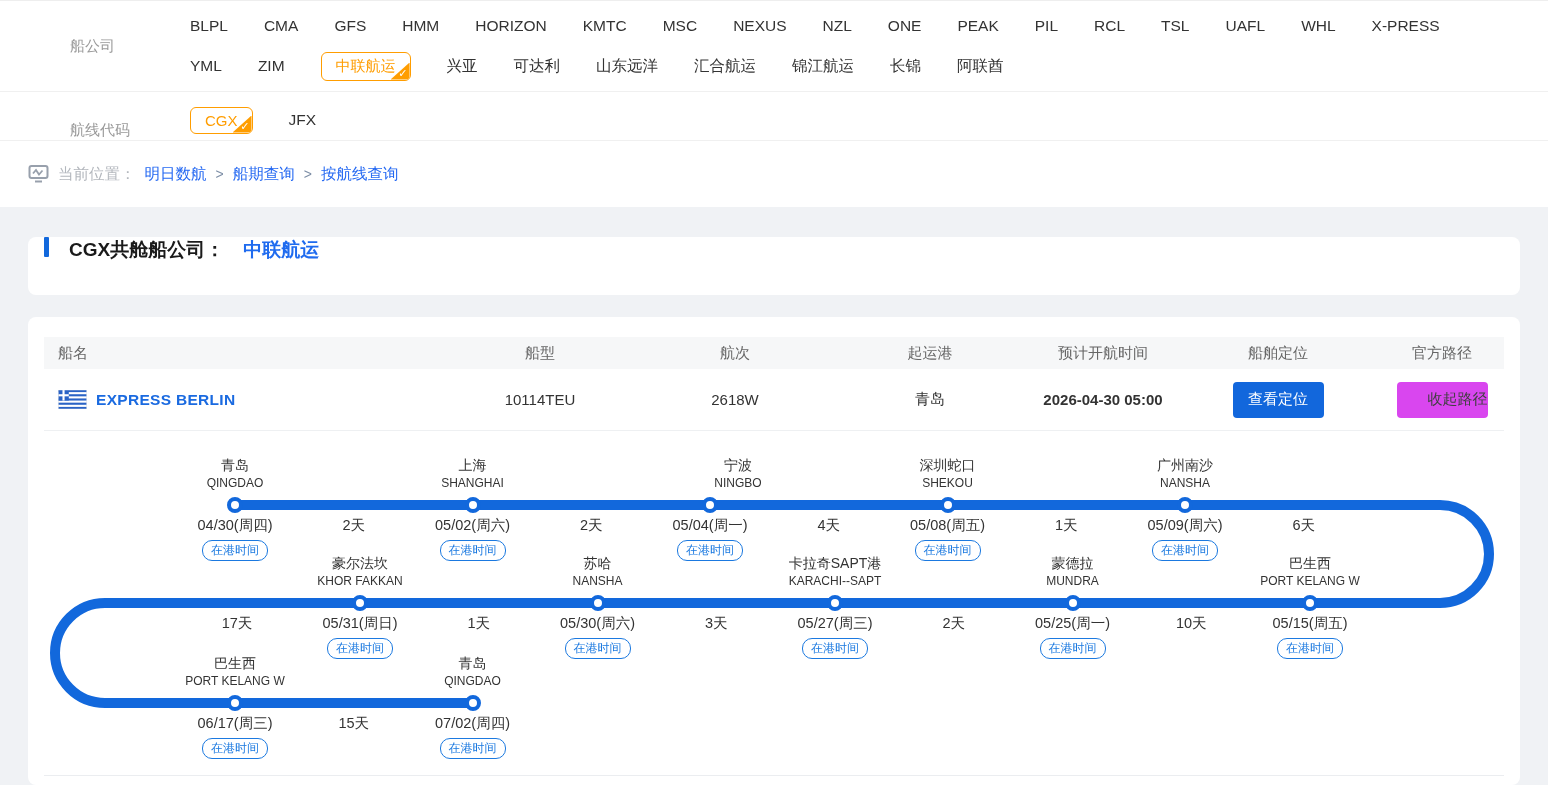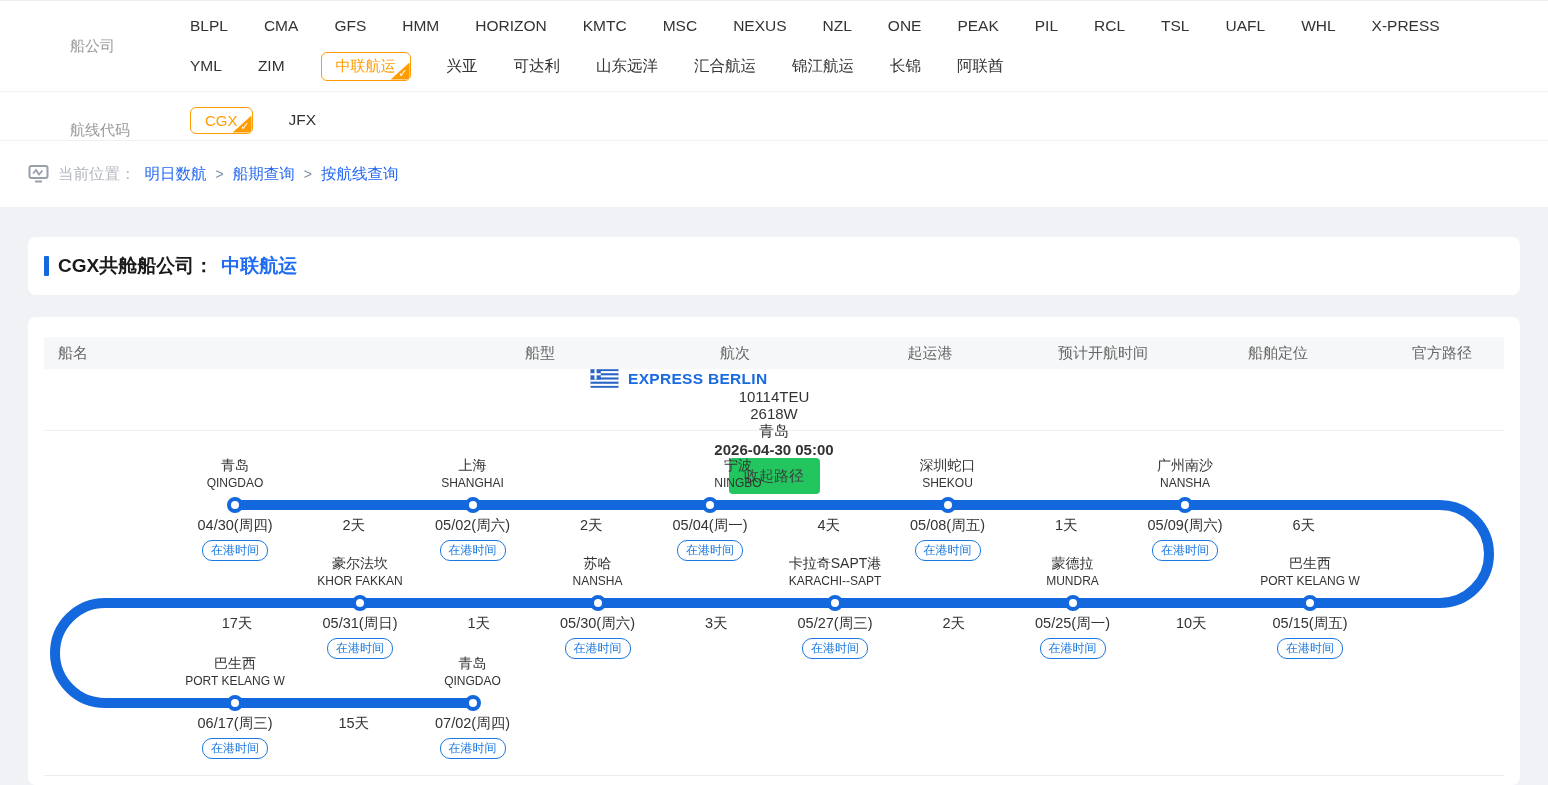"CGX共舱船公司：" .title-card { align-items: center -> none; gap: none -> 11px }
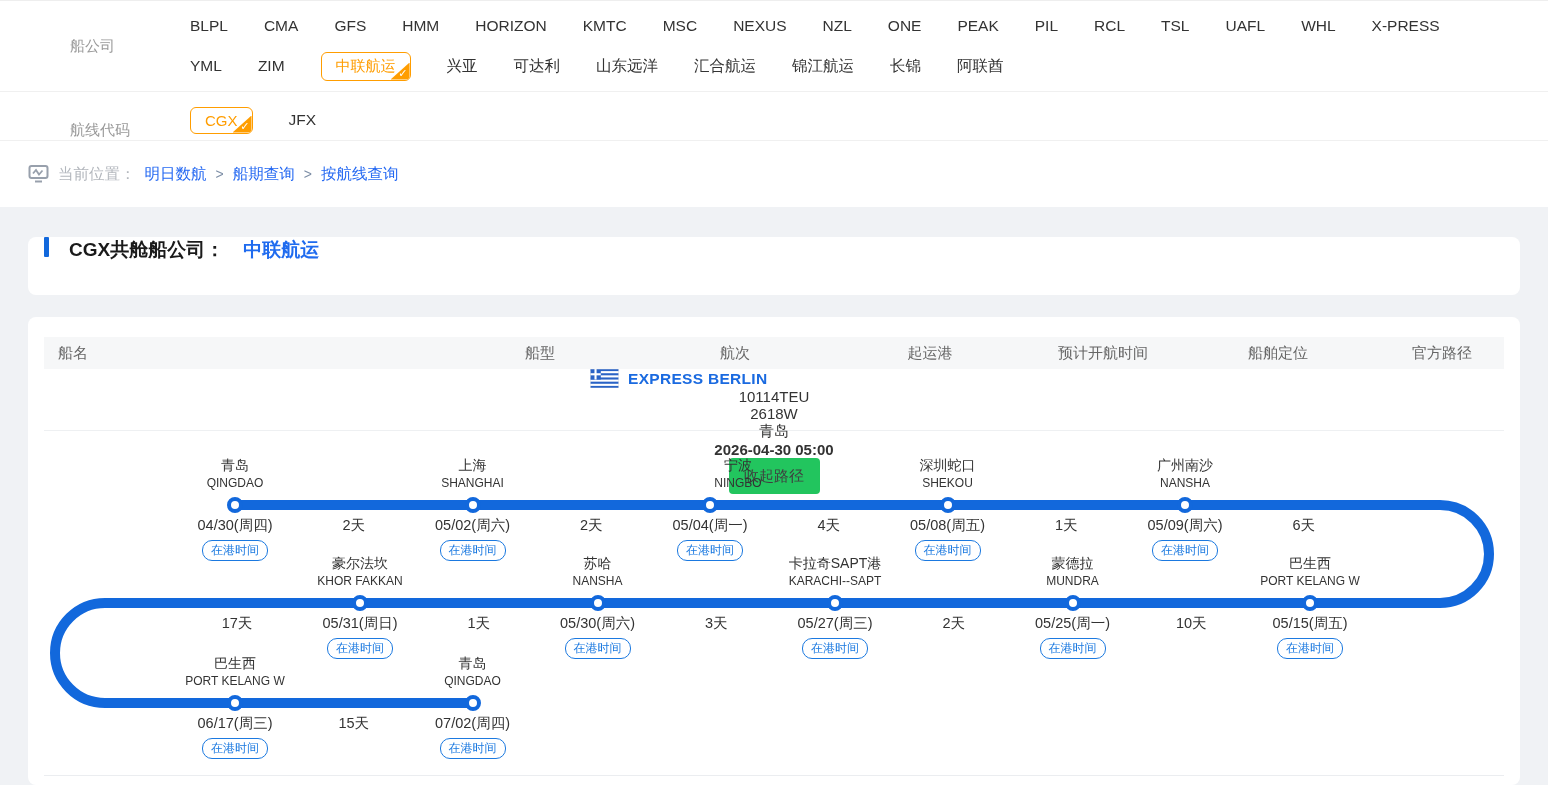"EXPRESS BERLIN" .trow { flex-direction: column -> none }
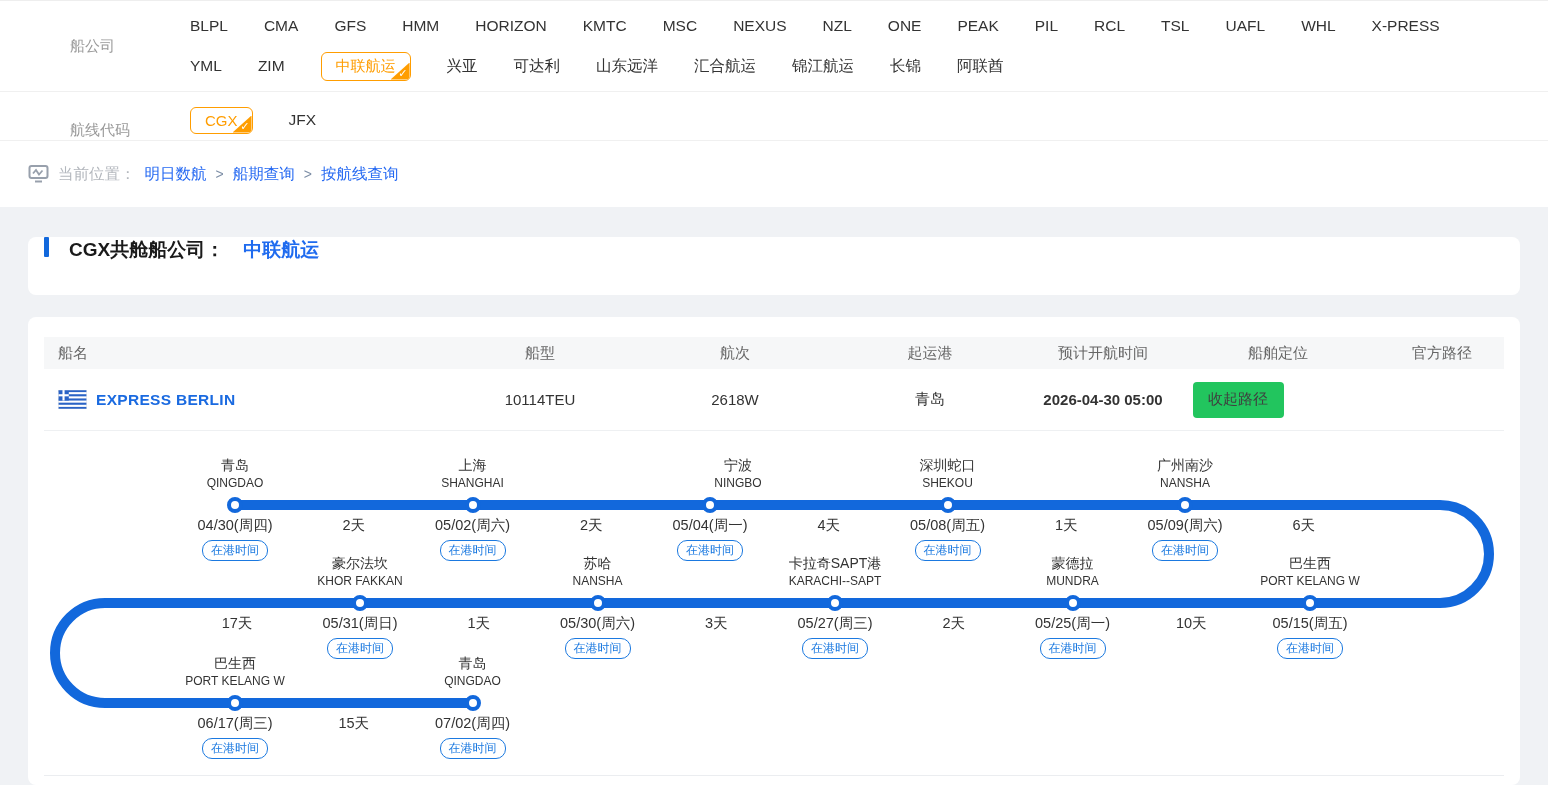"查看定位" div.c5 { html: none -> <div> <button>查看定位</button> </div> }
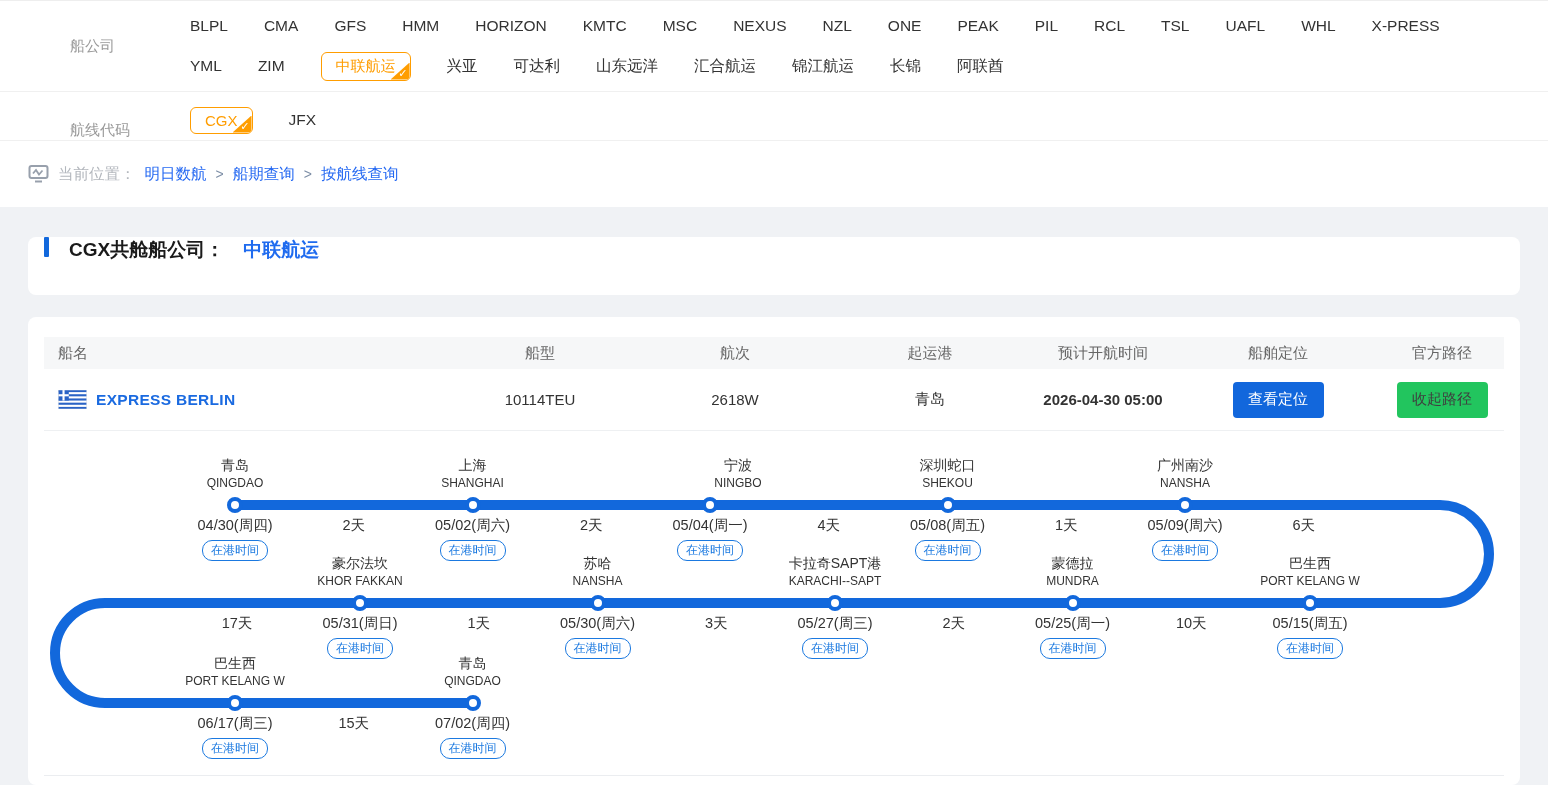"收起路径" .btn-yellow { background: #22c55e -> #d946ef; text-align: none -> right }
